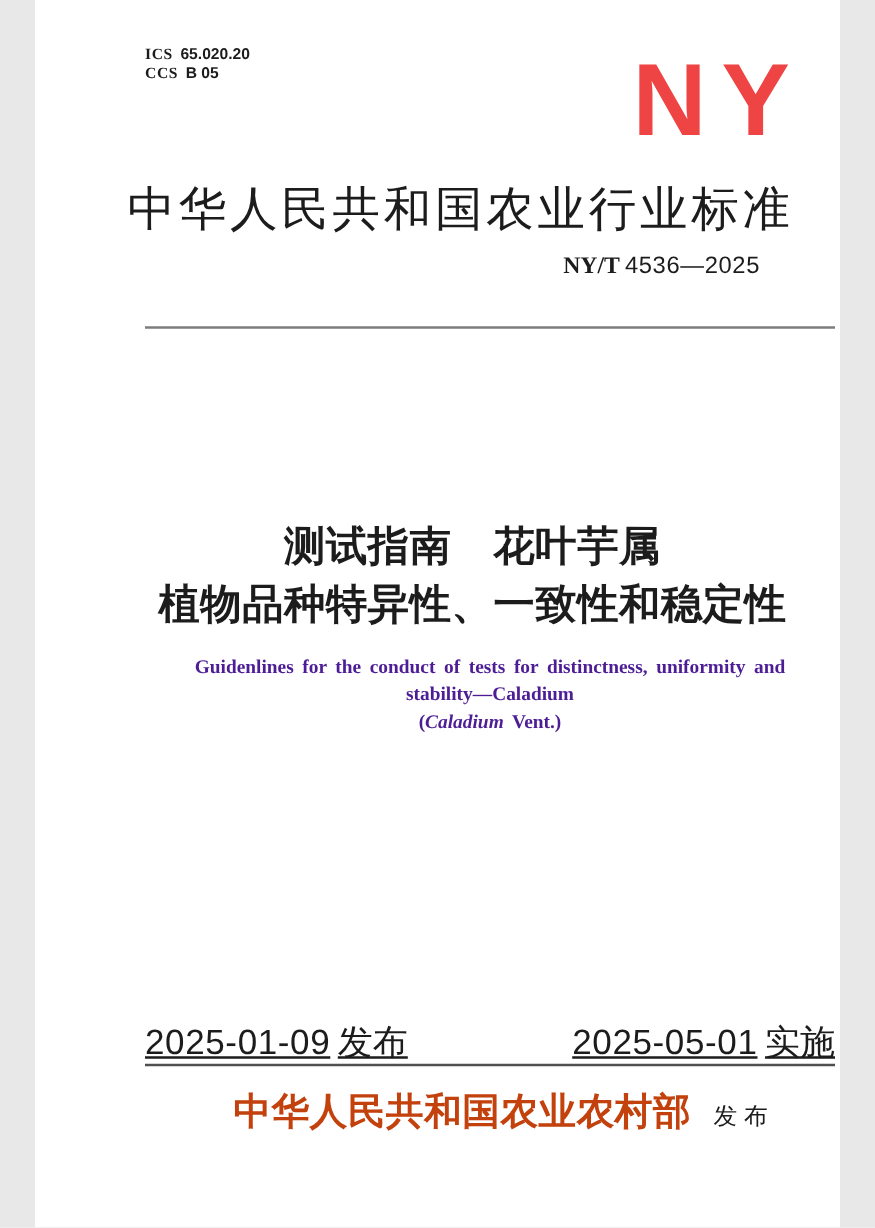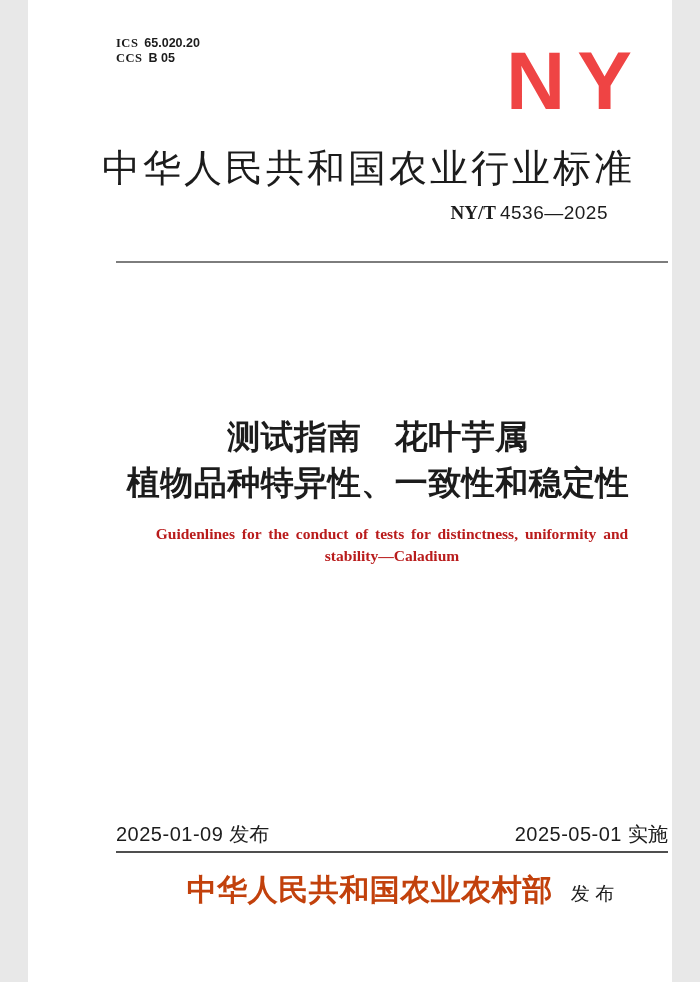"Guidenlines for the conduct of" .en-title { color: #b91c1c -> #4c1d95 }
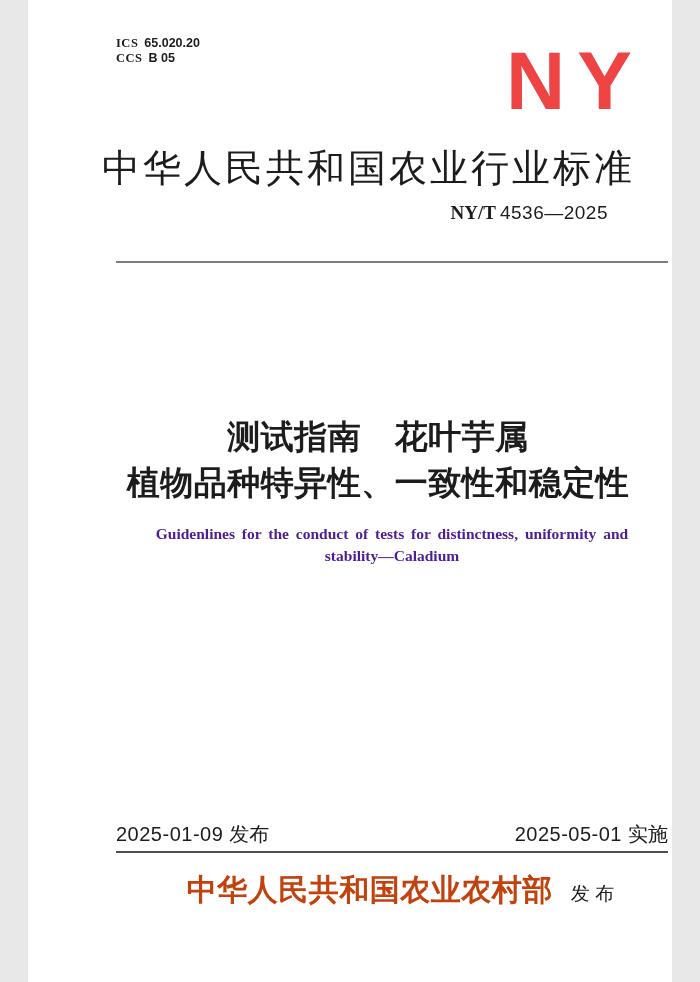"(Caladium Vent.)" div { html: none -> <div><span>(</span><span>Caladium</span><span> Vent.)</span></div> }
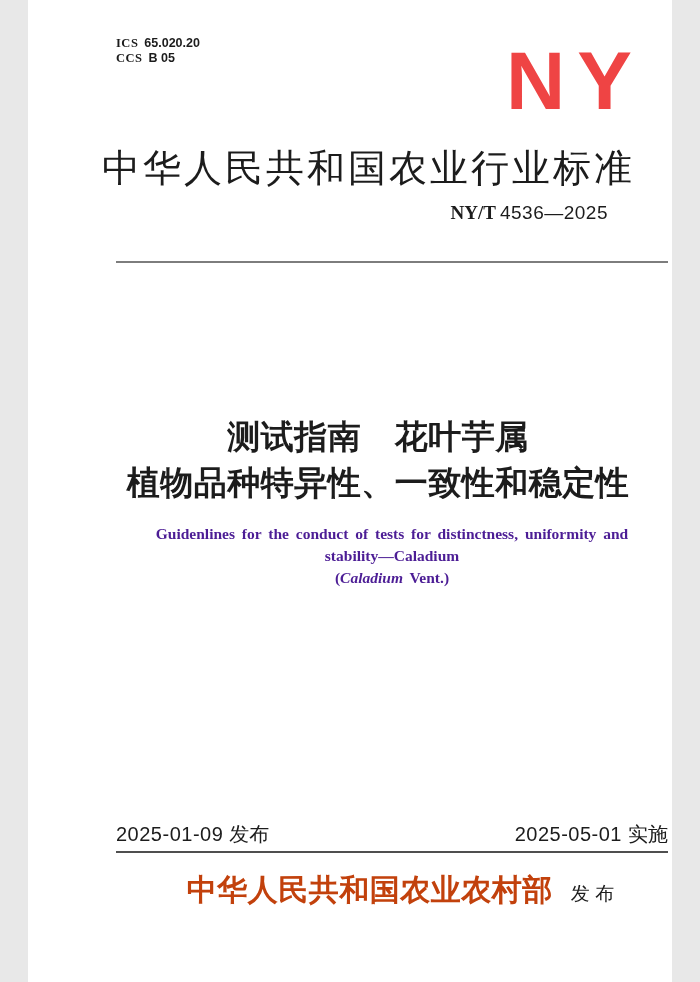"2025-01-09 发布" .footer-dates { font-size: 20px -> 28px; text-decoration: none -> underline }
